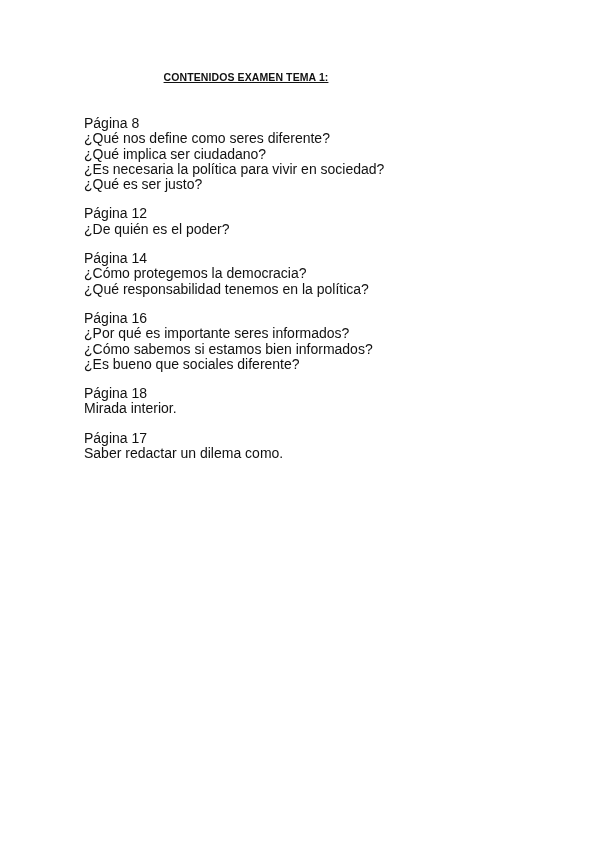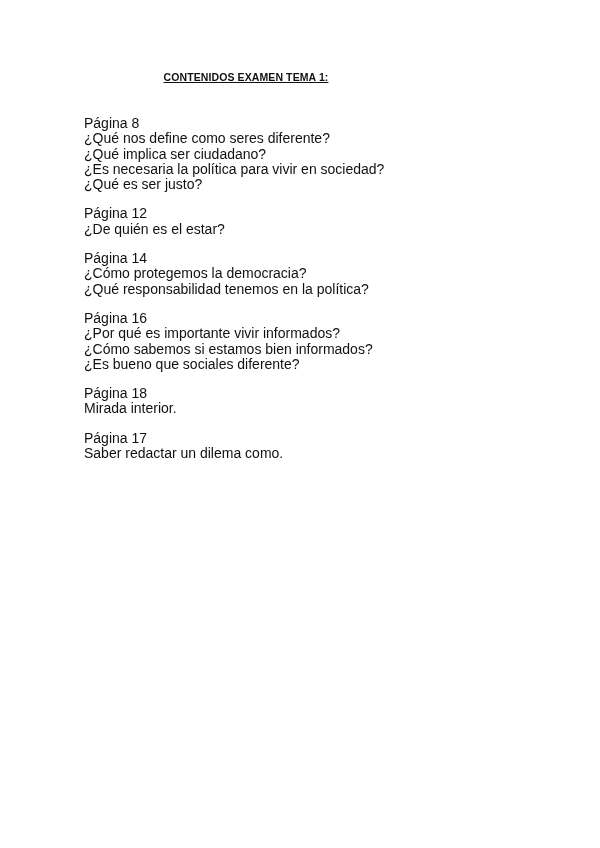"¿De quién es el estar?" div.line { text: estar -> poder }
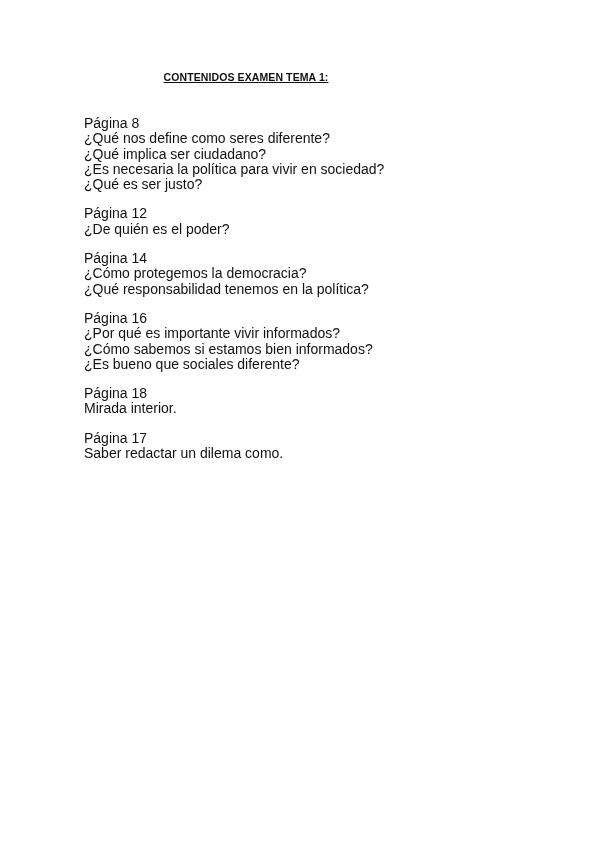"¿Por qué es importante vivir" div.line { text: vivir -> seres }
